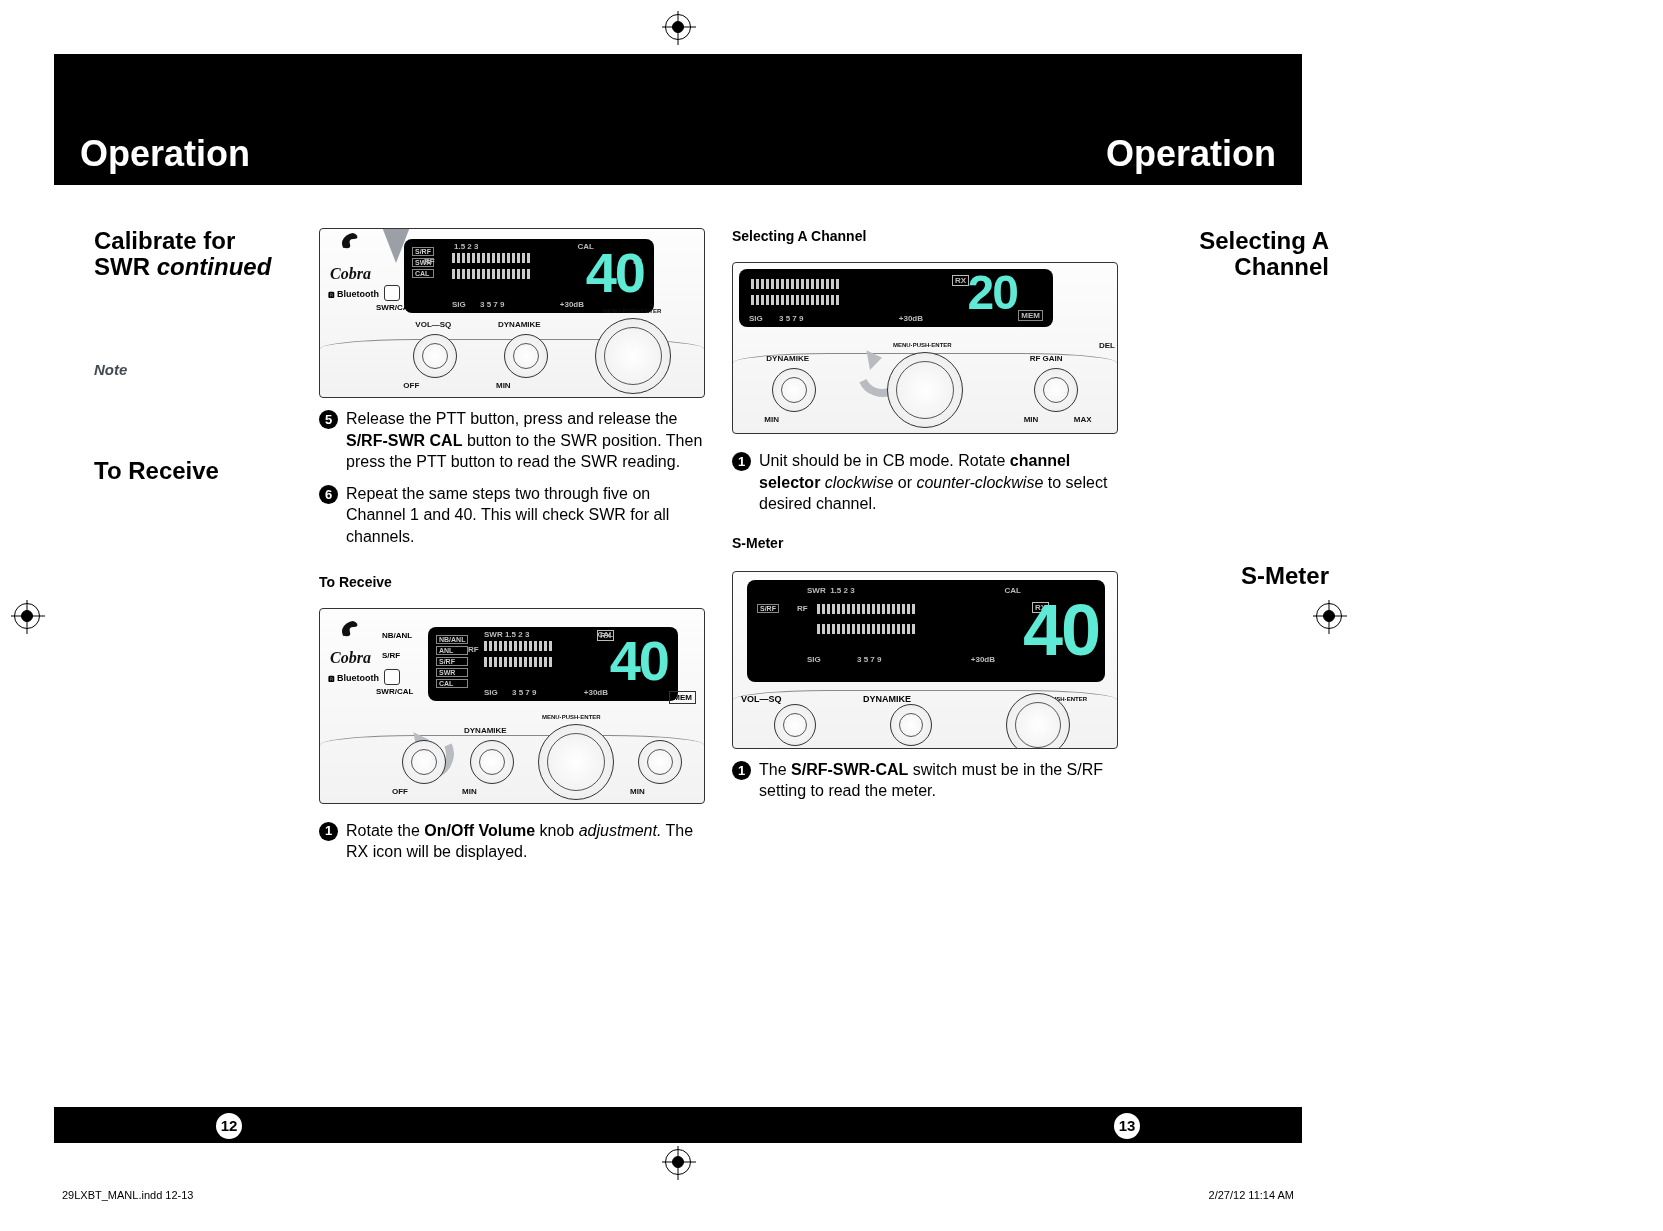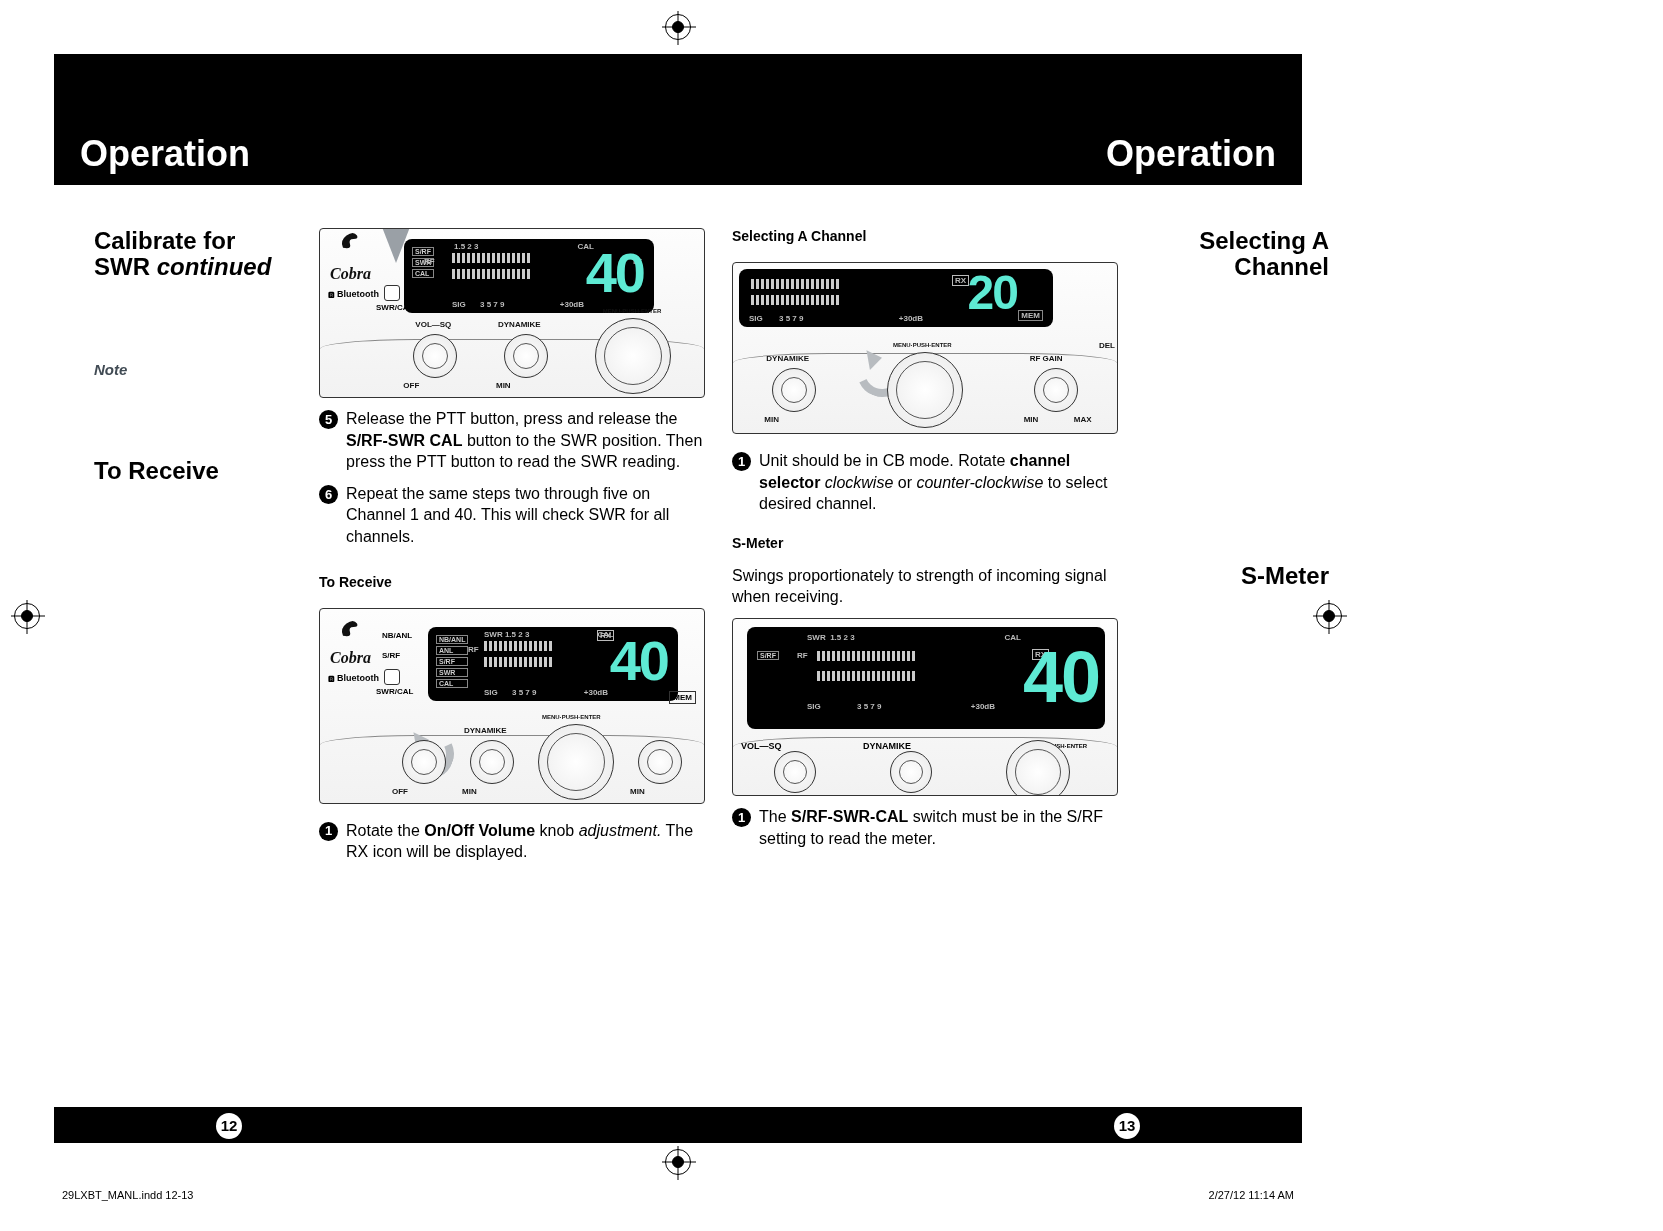"Swings proportionately to strength of" div.bodytext { html: <div>Swings proportionately to strength of incoming signal when receiving.</div> -> none }
